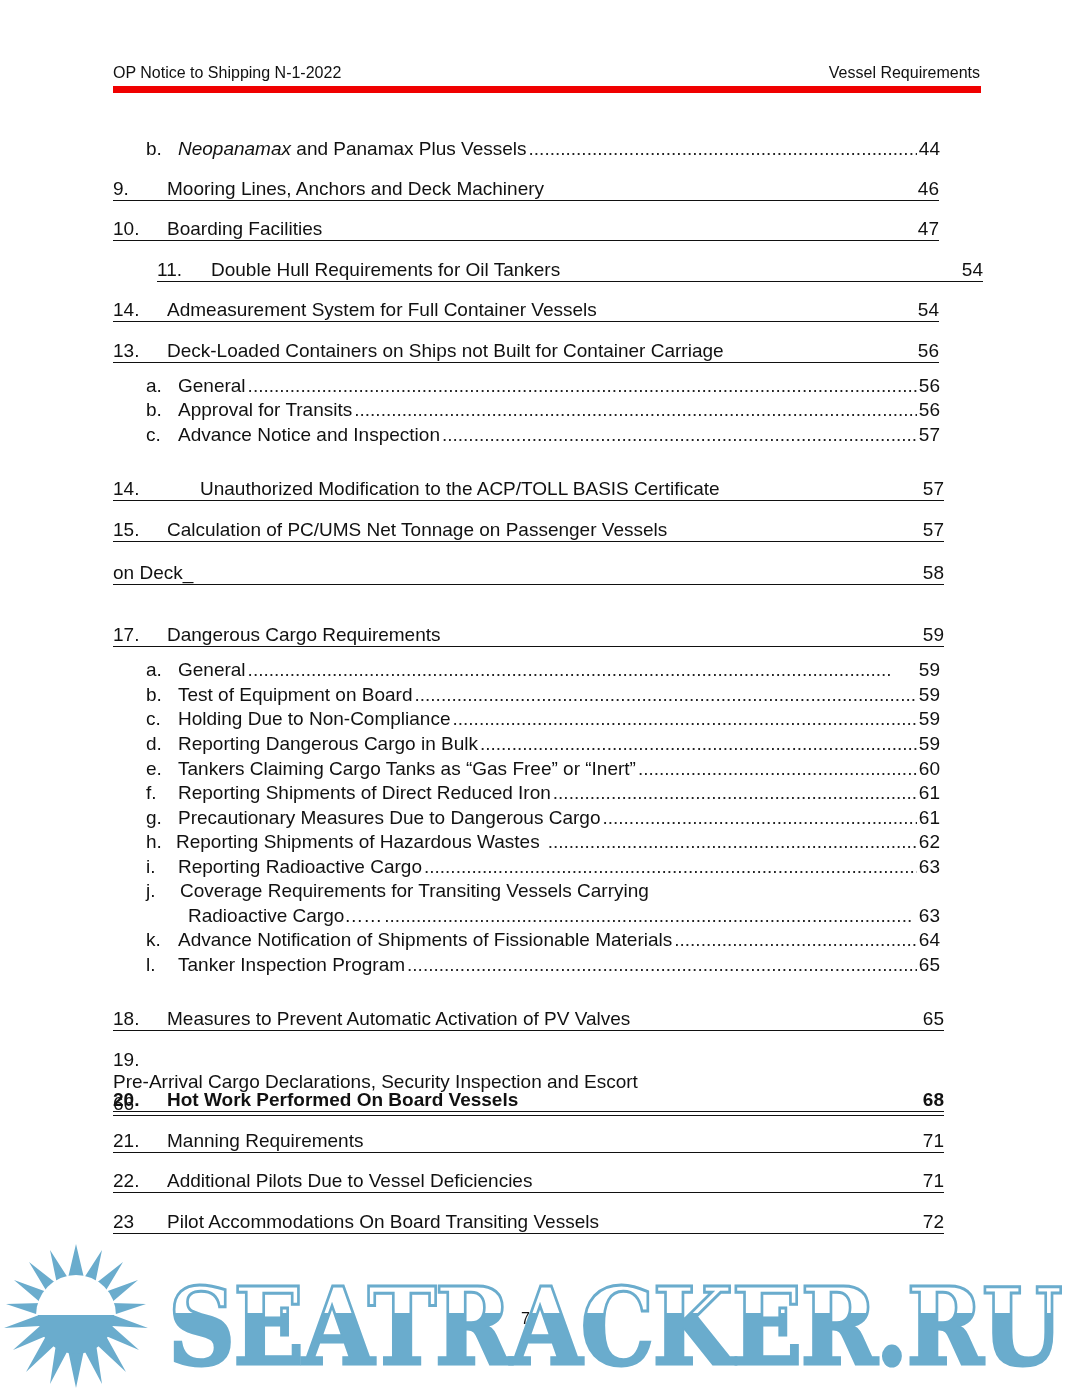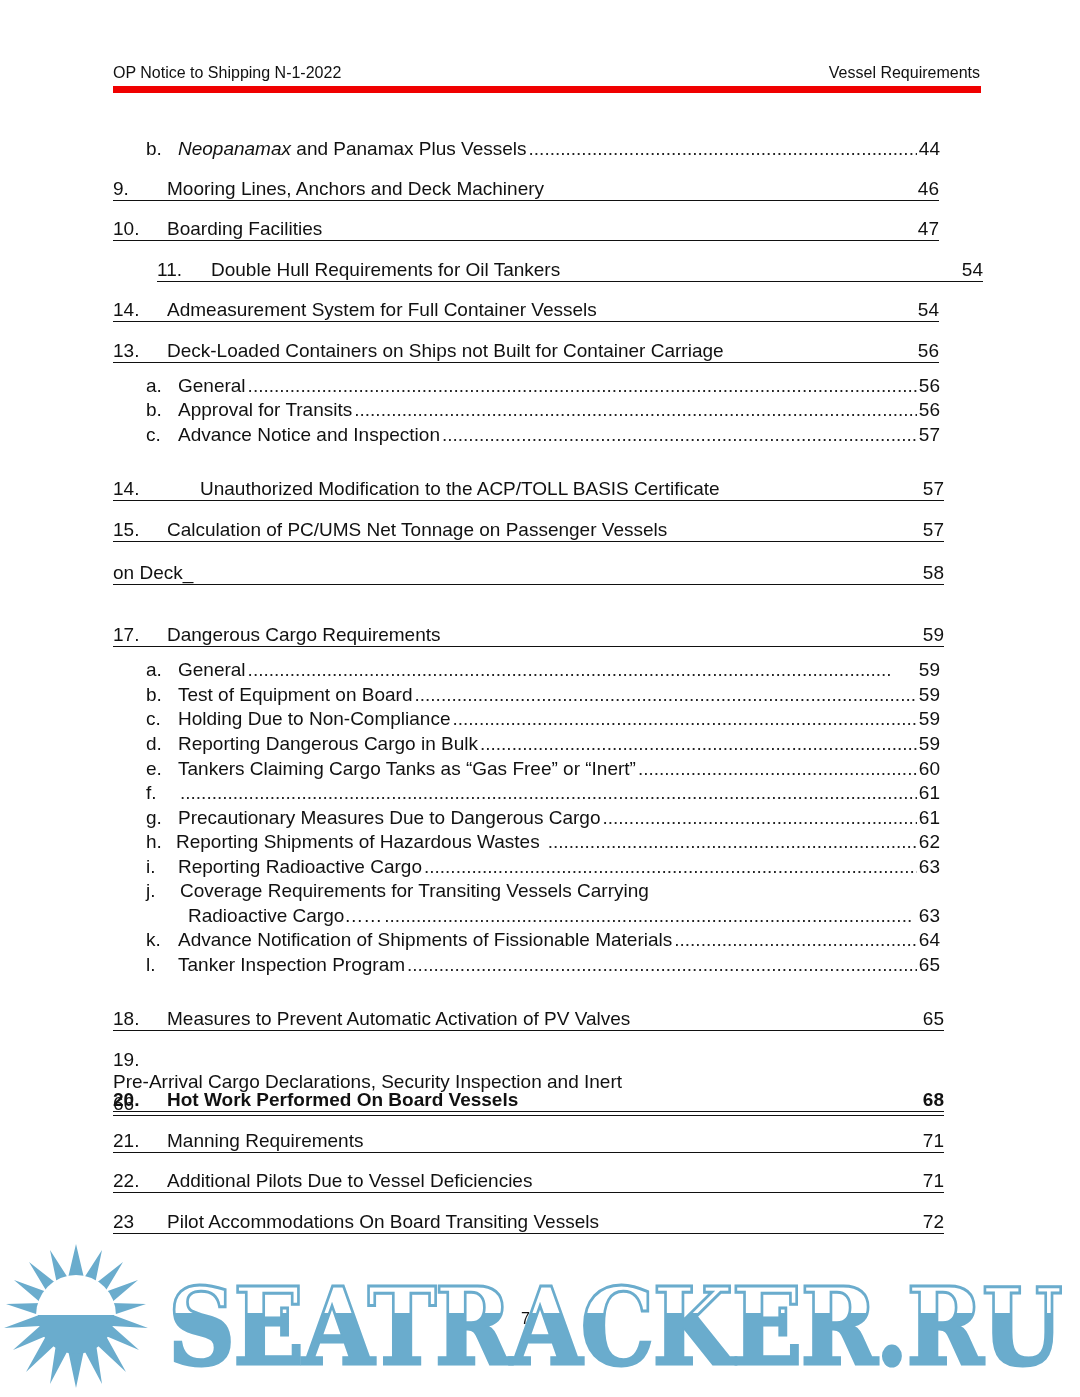"Reporting Shipments of Direct Reduced" span.title { html: none -> <span>Reporting Shipments of Direct Reduced Iron</span> }
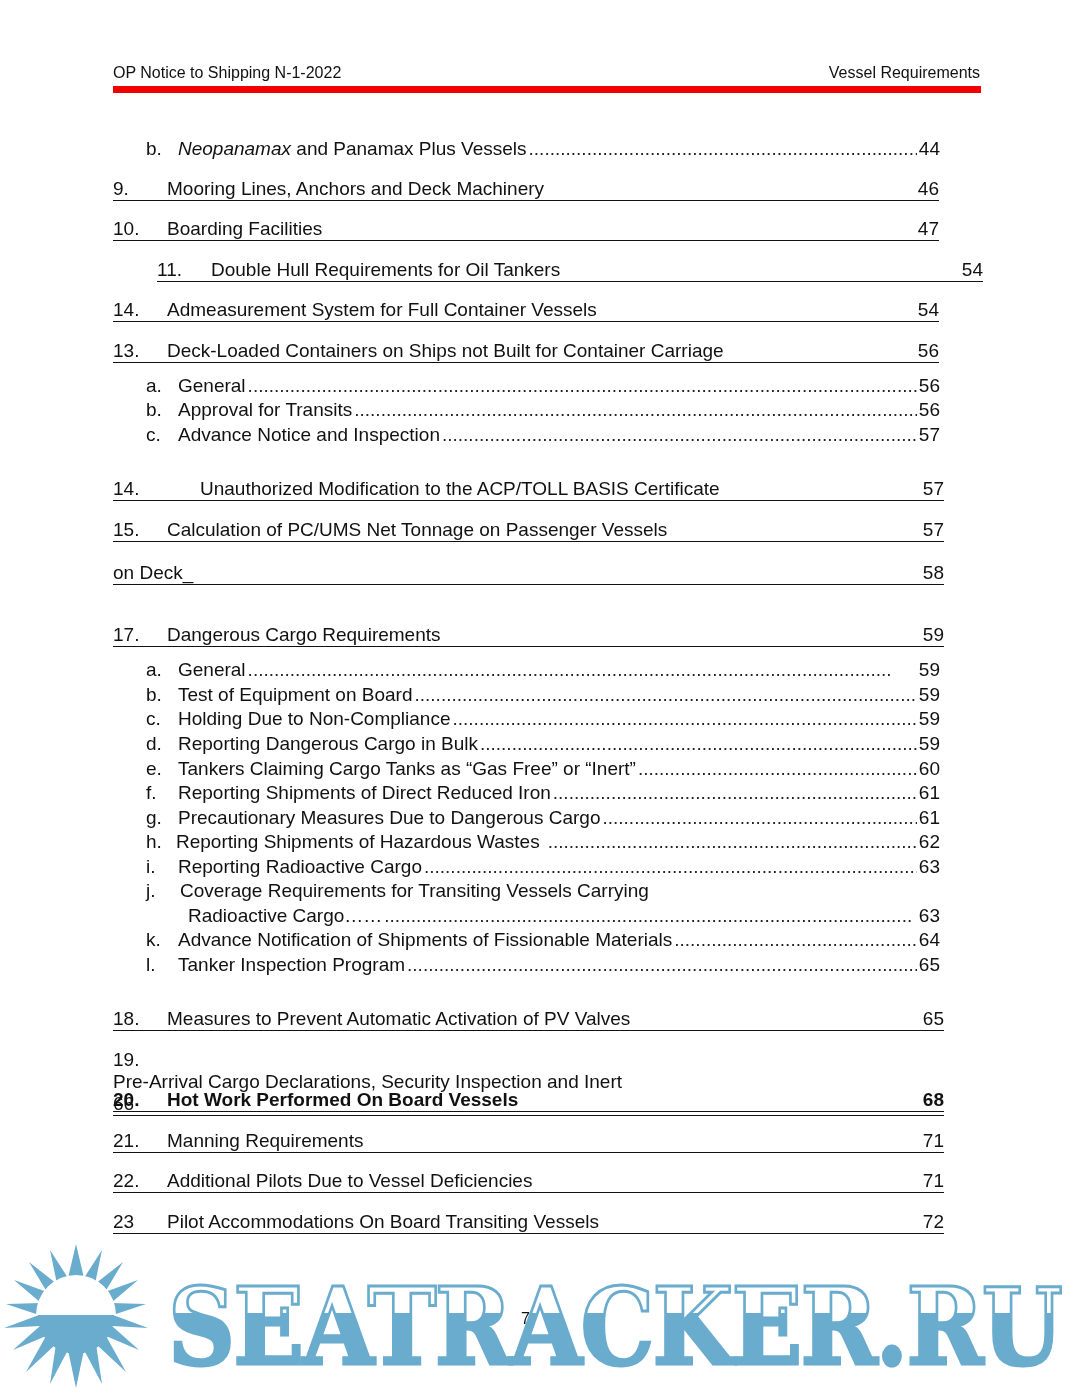"Pre-Arrival Cargo Declarations, Security" span.title { text: Inert -> Escort }
